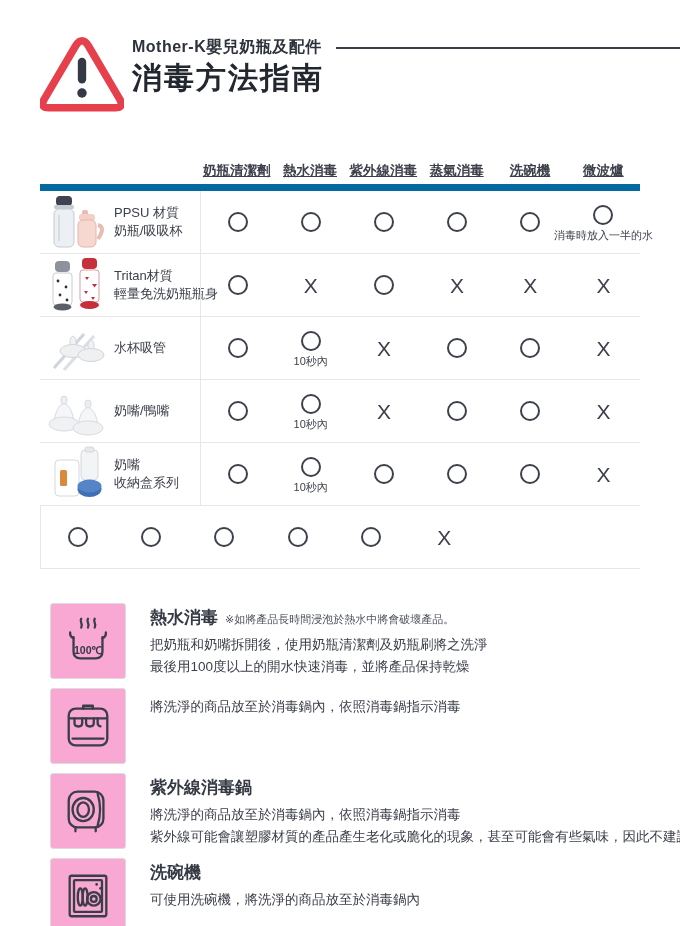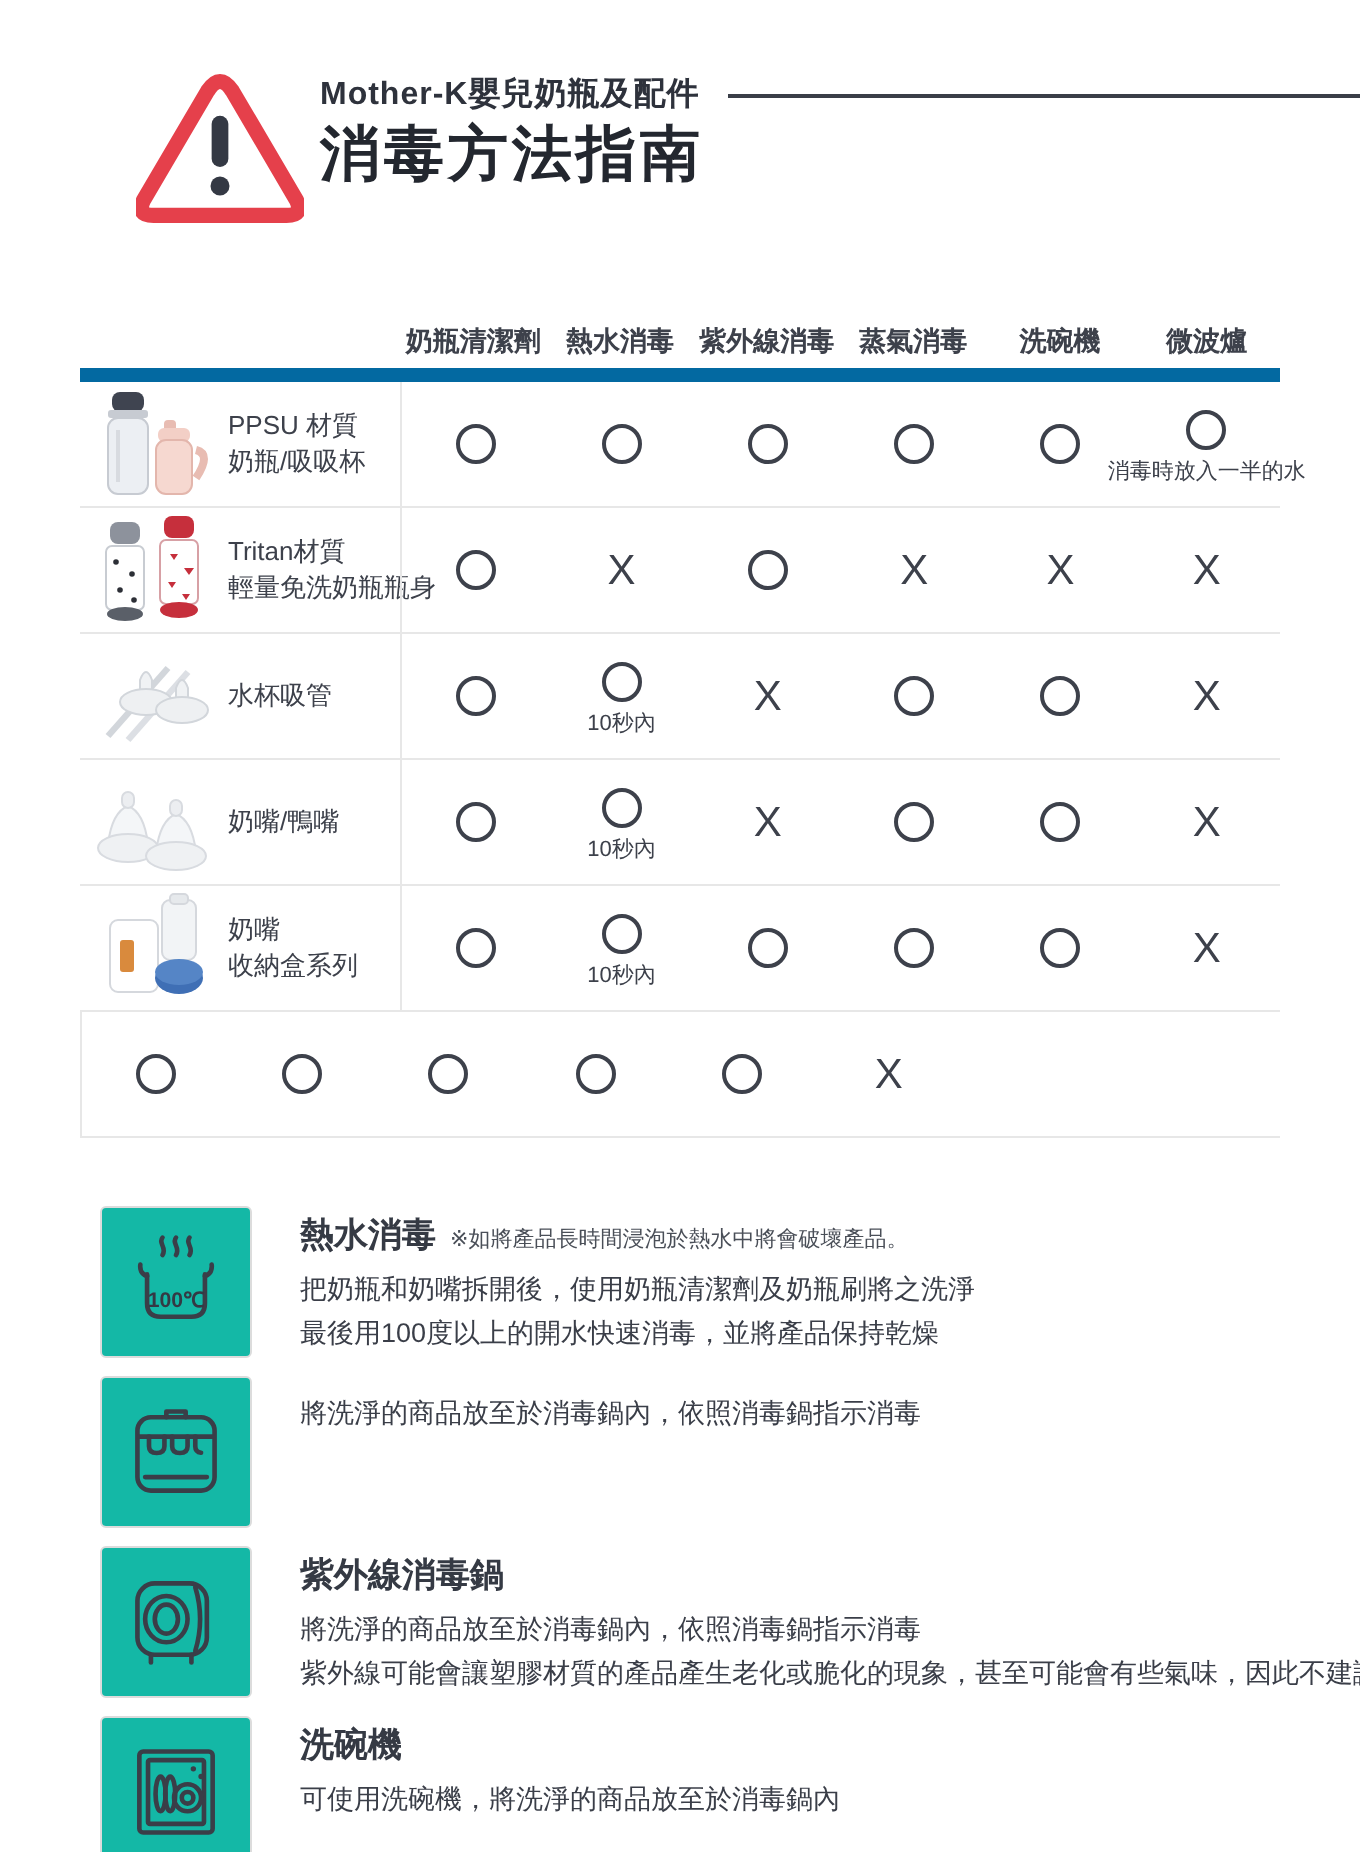"Mother-K嬰兒奶瓶及配件" .header { padding: 36px 0 0 68px -> 36px 0 0 40px }
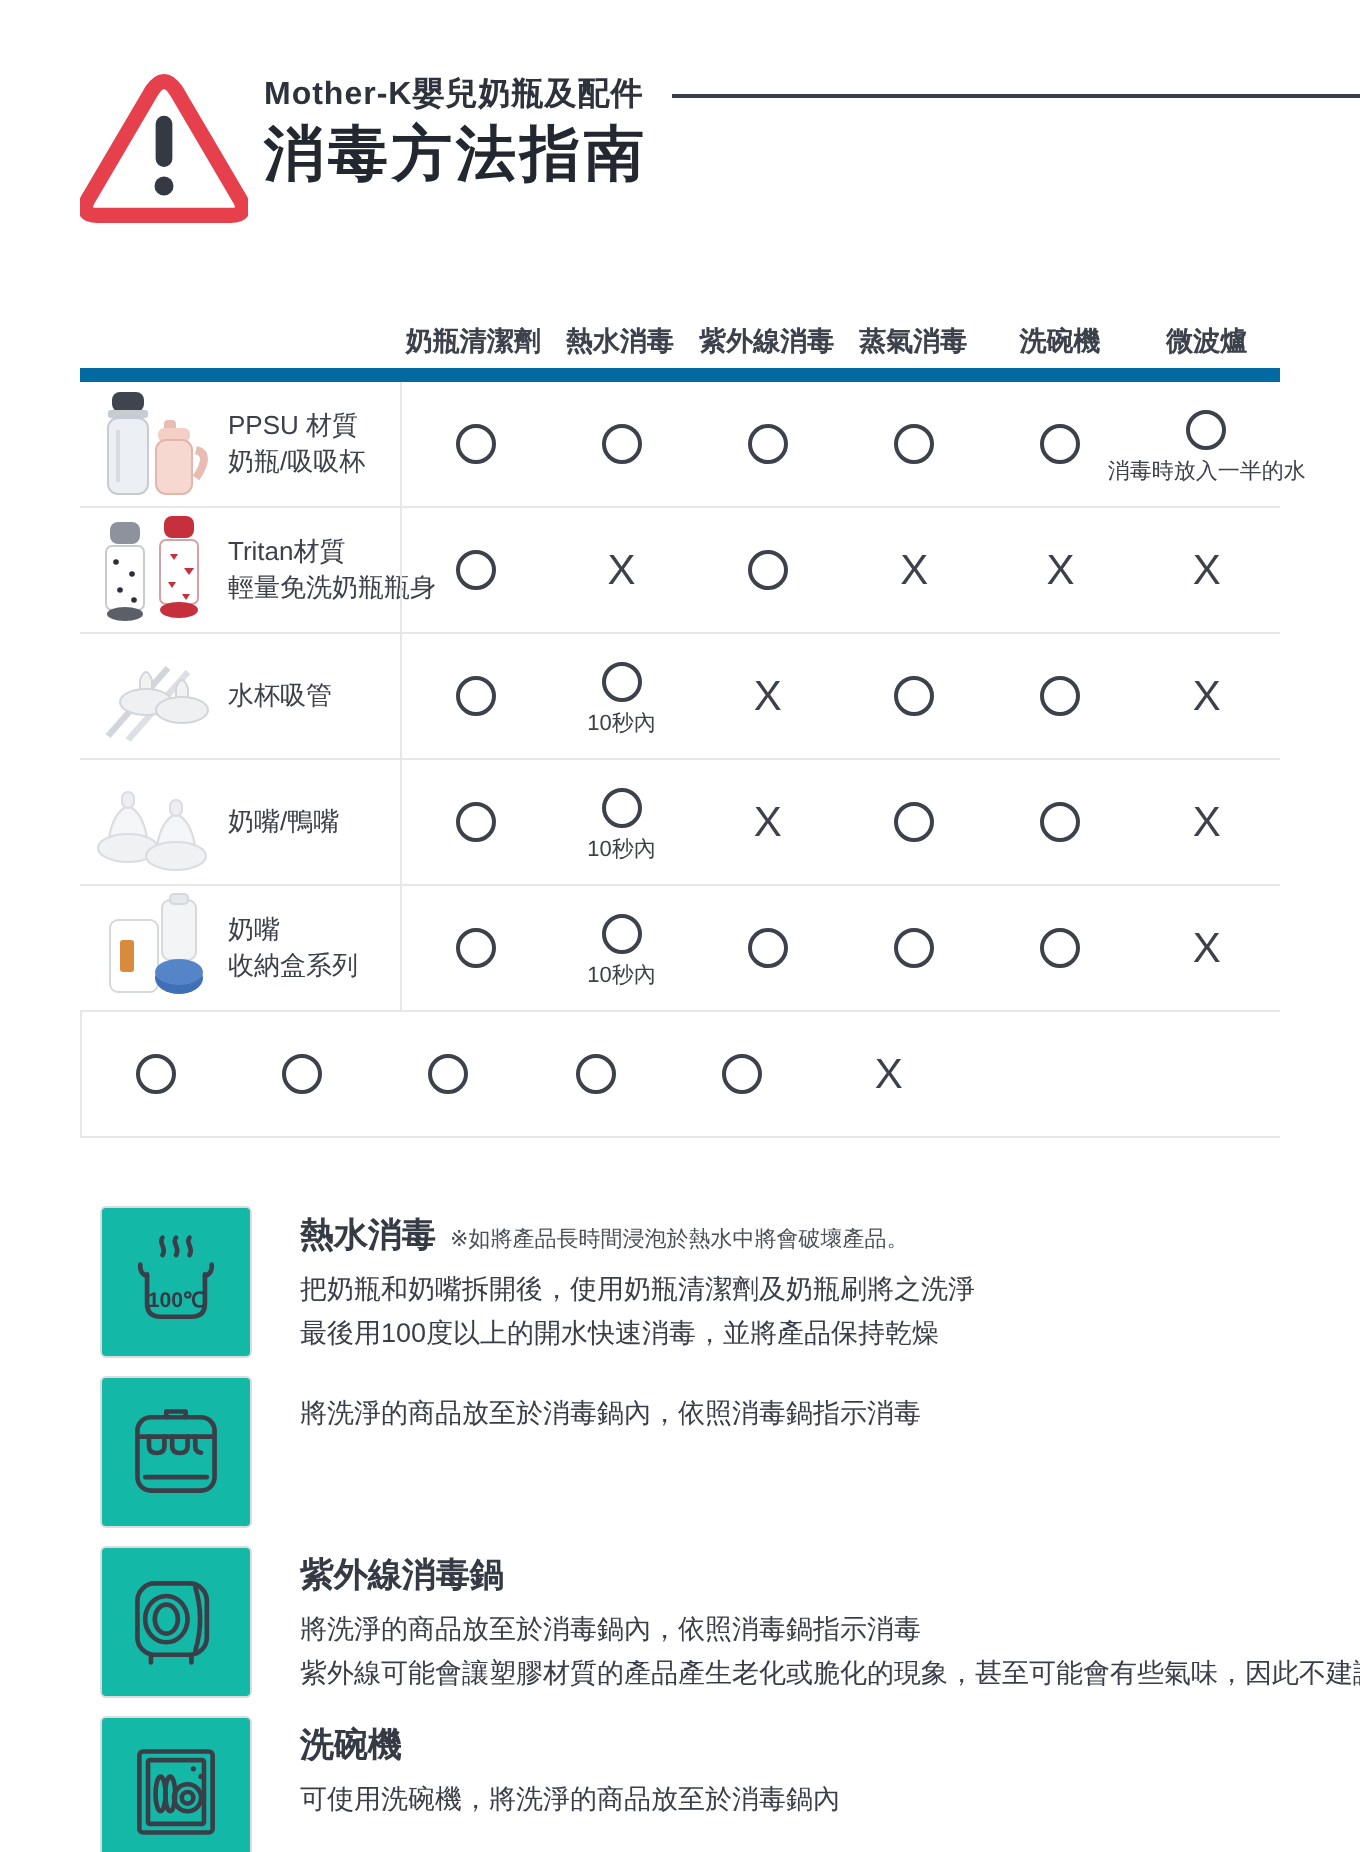"奶瓶清潔劑" .marks-header { text-decoration: none -> underline }
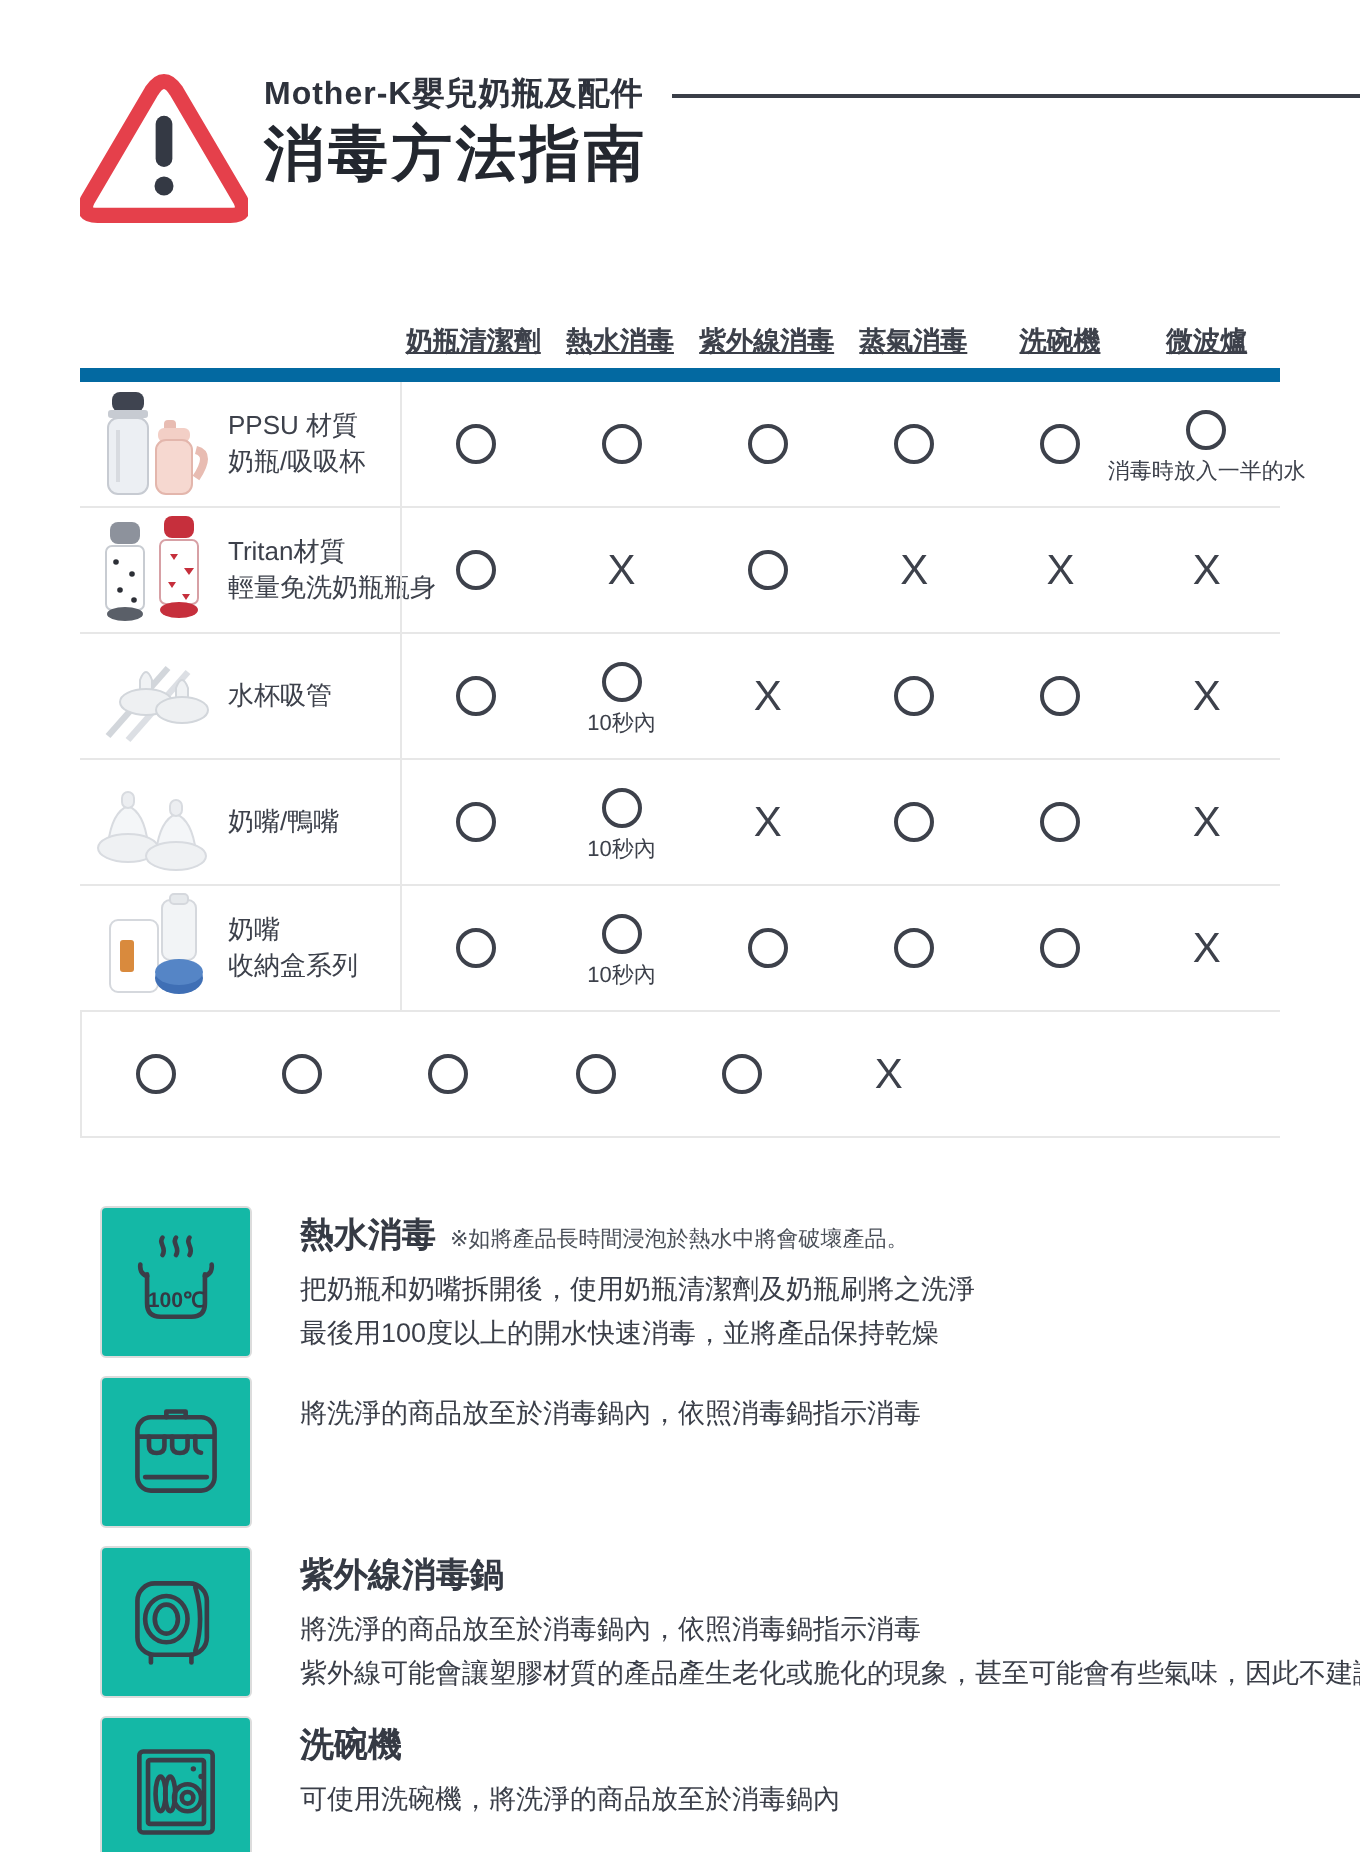"100℃" .method-icon-box { background: #14b8a6 -> #f9a8d4 }
